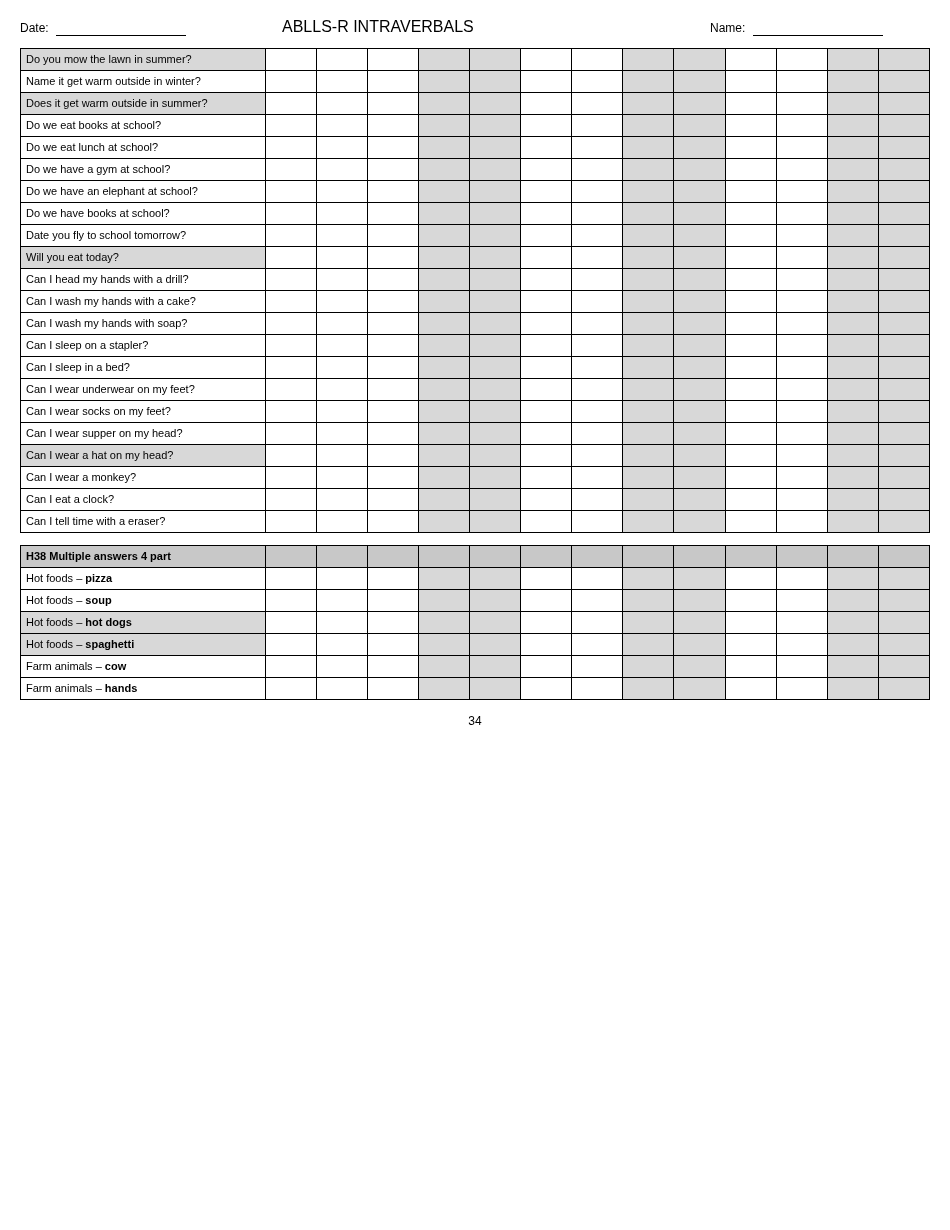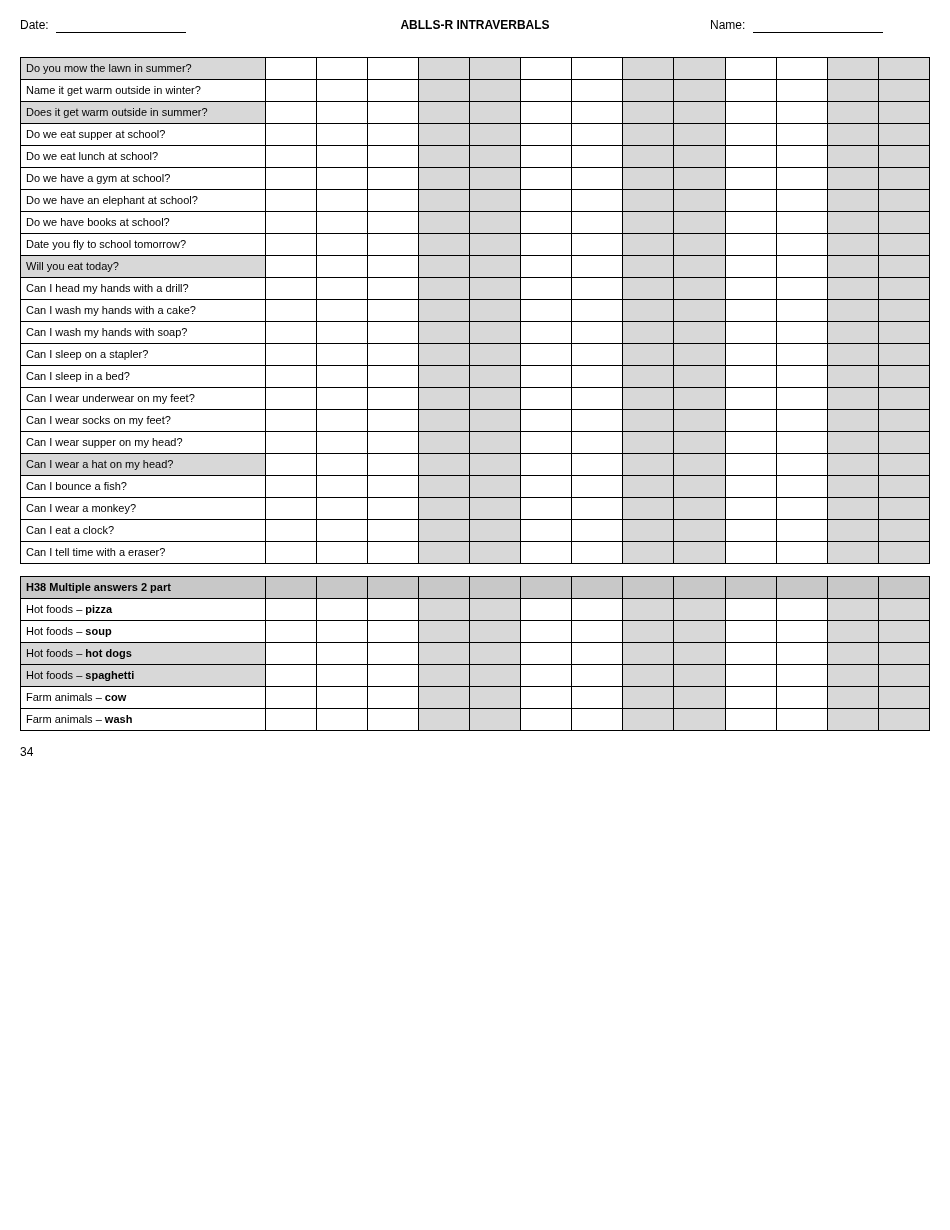"Date:" .header { margin-bottom: 24px -> 12px }
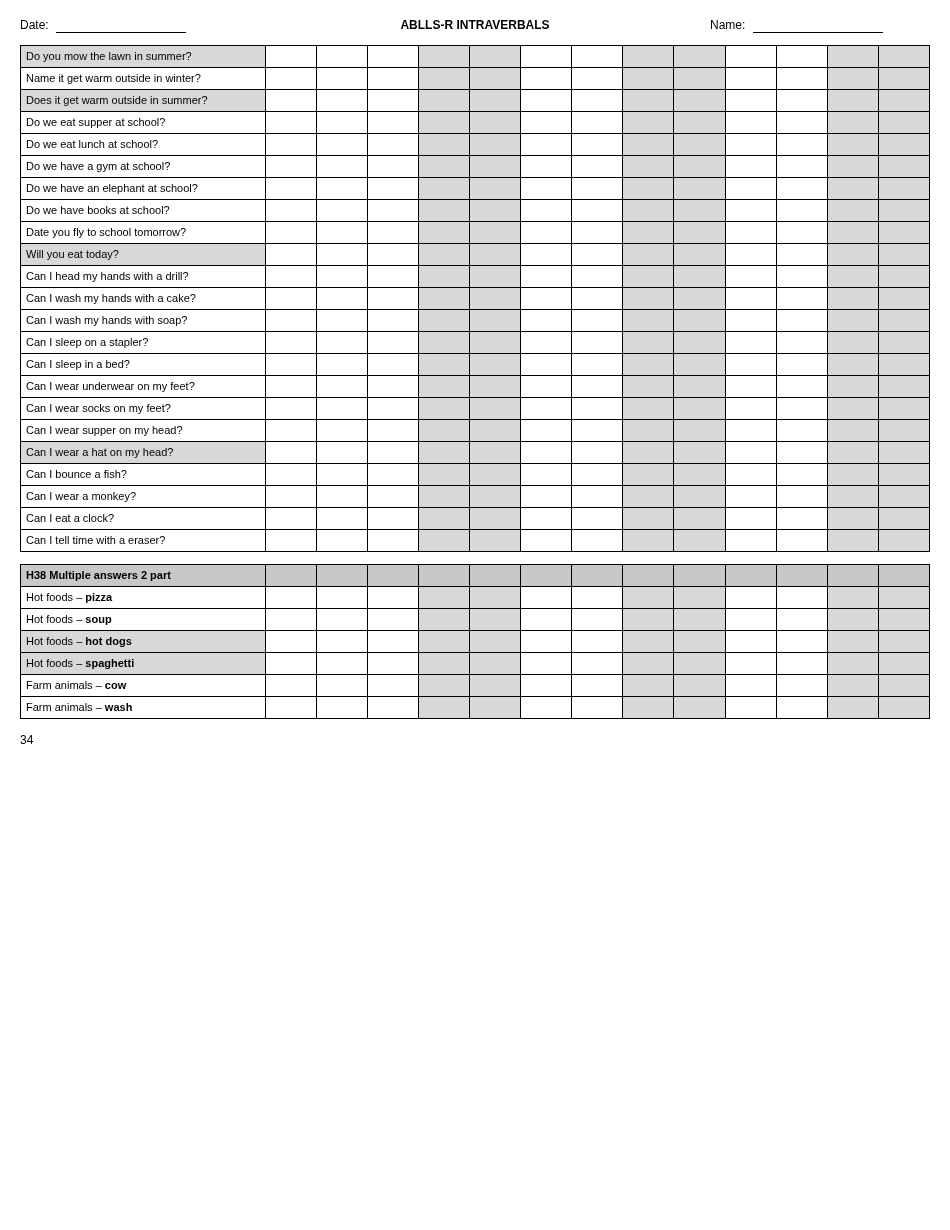"ABLLS-R INTRAVERBALS" .header-center { font-size: 12px -> 16px; font-weight: bold -> normal; text-align: center -> none }
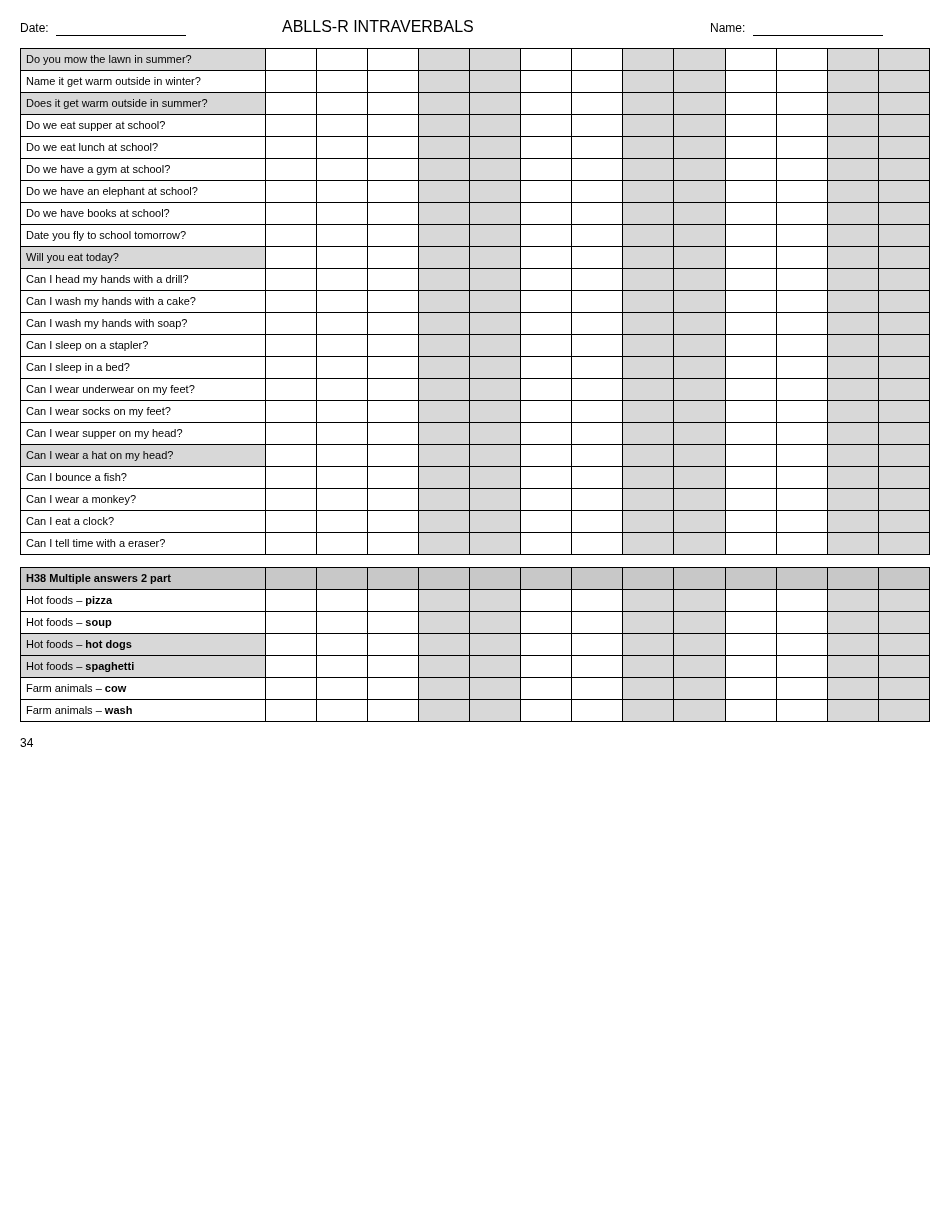"Do we eat supper at" td.label-col { text: supper -> books }
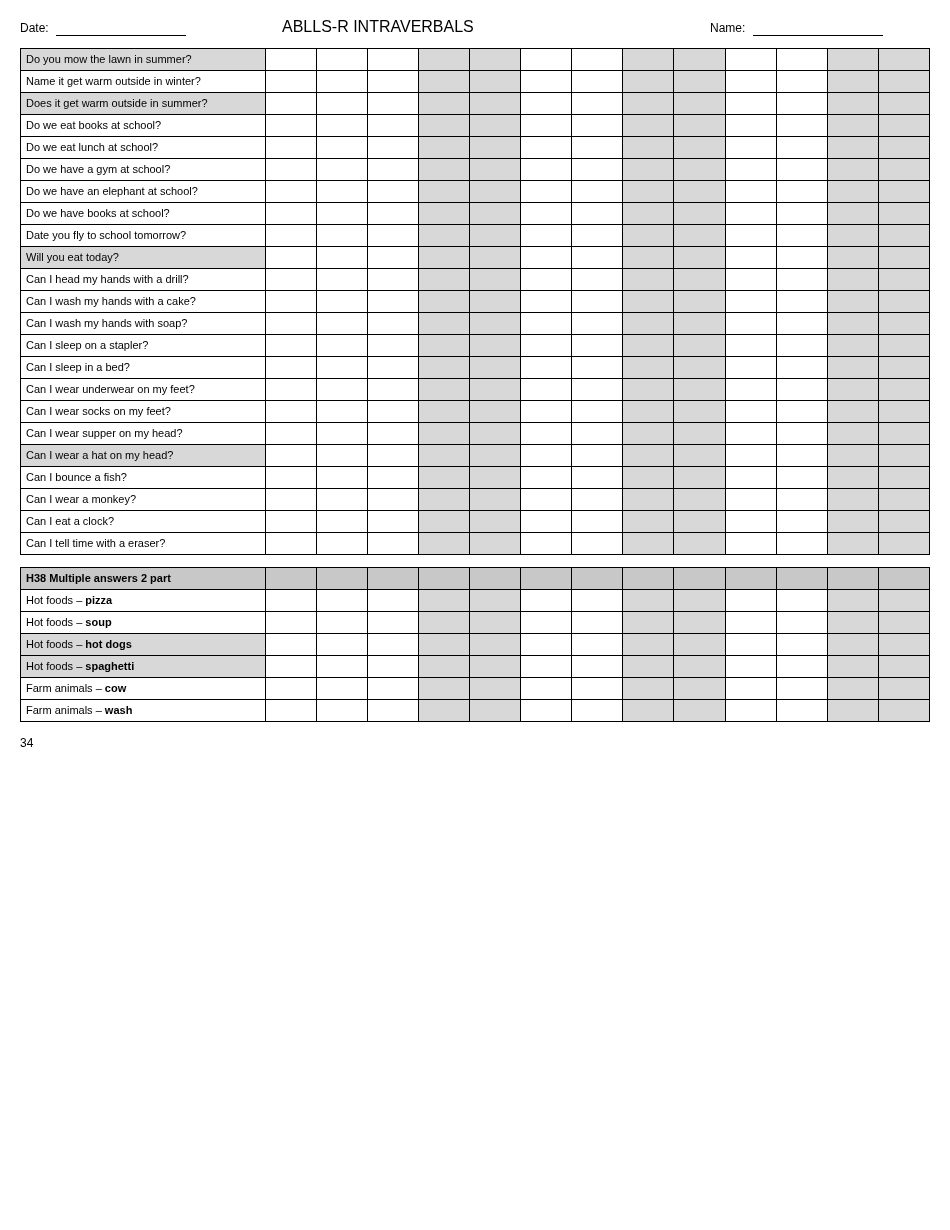"Can I bounce a fish?" tr { html: <tr> <td>Can I bounce a fish?</td> <td></td> <td></td> <td></td> <td></td> <td></td> <td></td> <td></td> <td></td> <td></td> <td></td> <td></td> <td></td> <td></td> </tr> -> none }
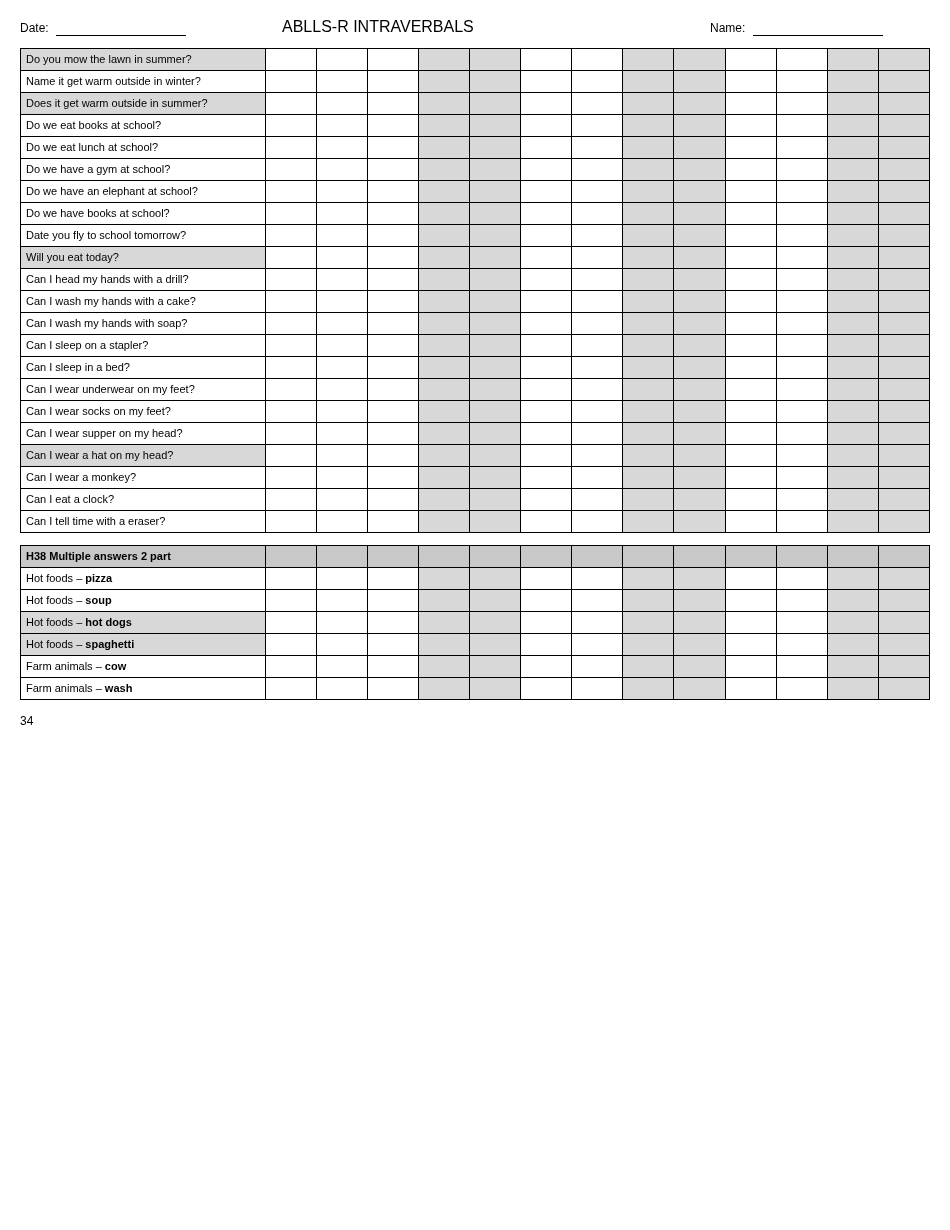"H38 Multiple answers 2 part" td.label-col { text: 2 -> 4 }
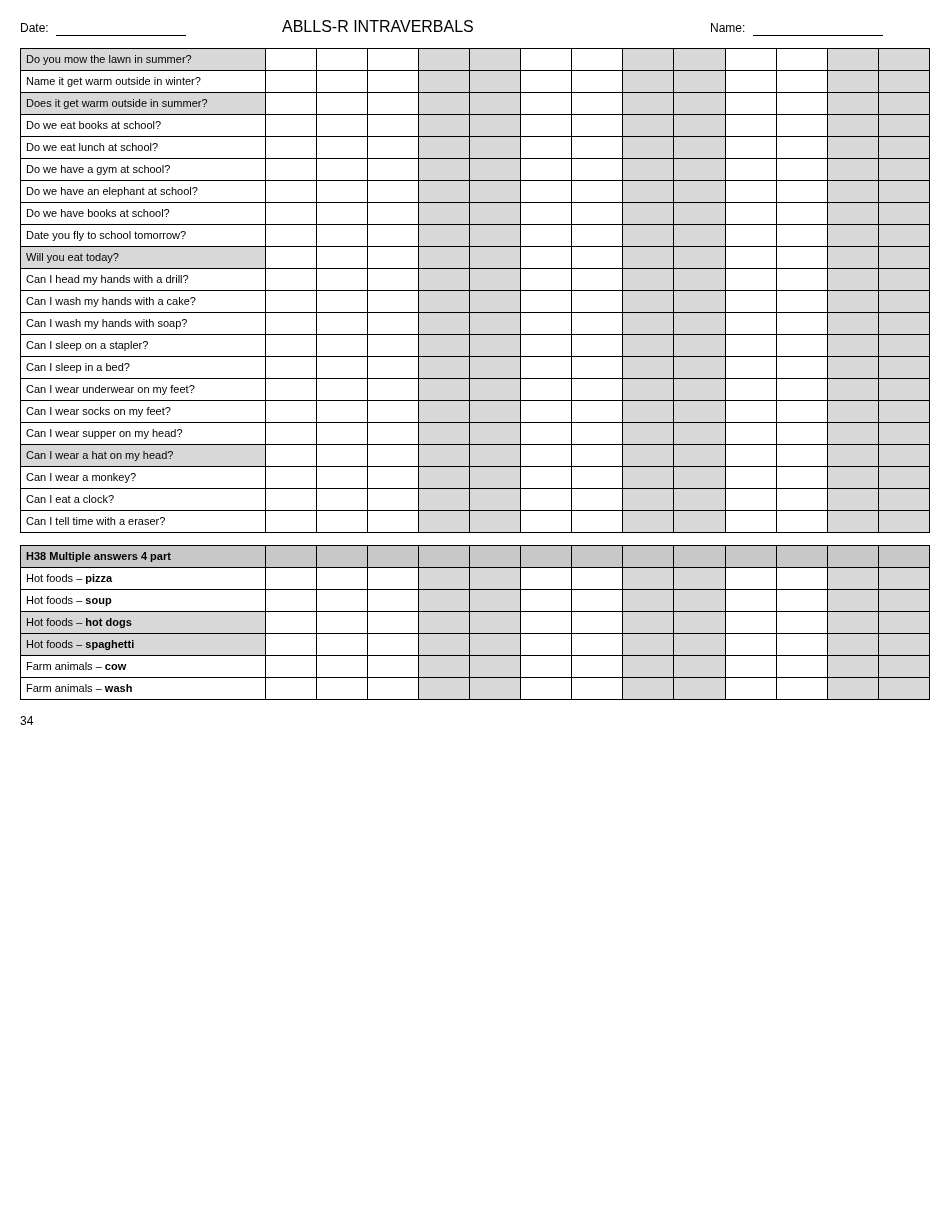"wash" span.bold-item { text: wash -> hands }
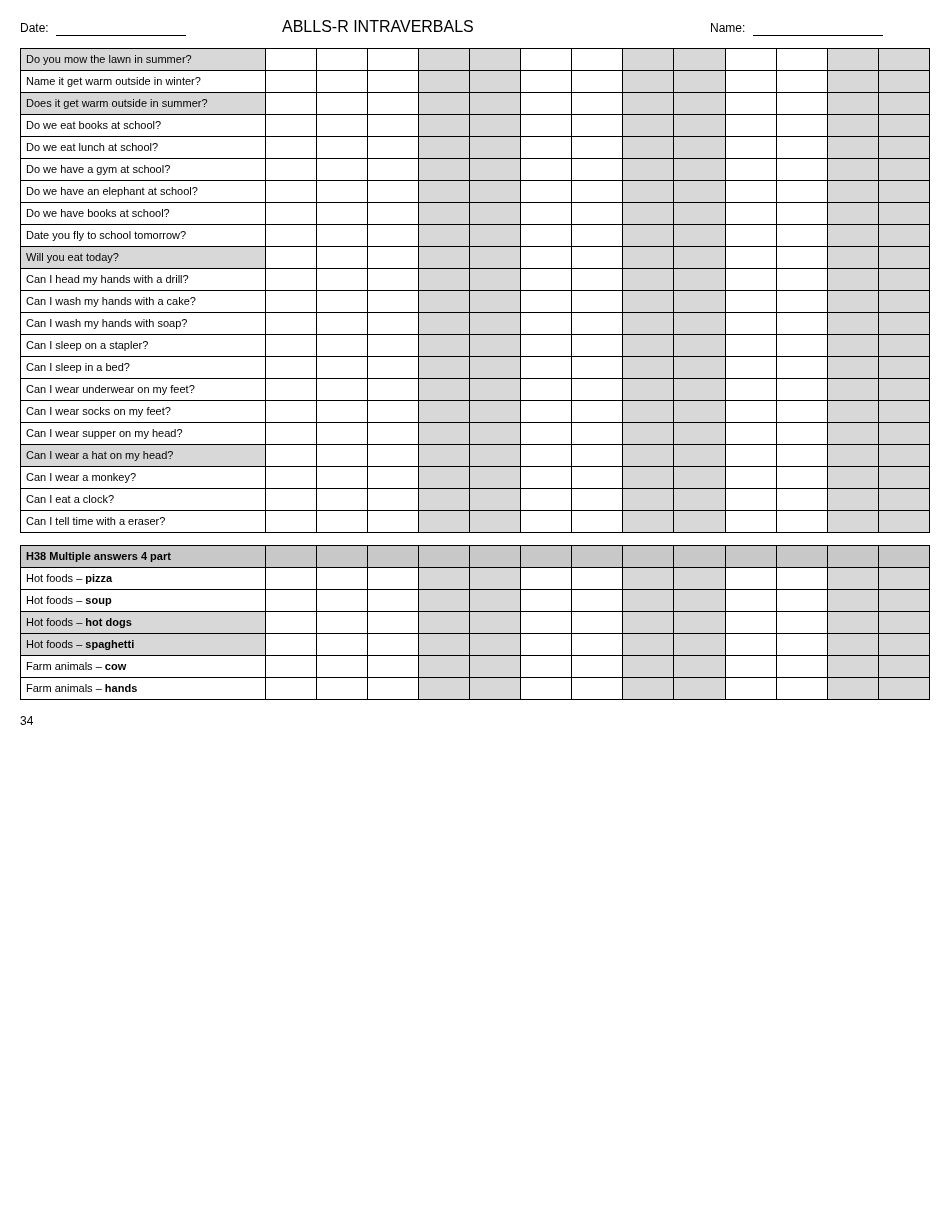"34" .footer { text-align: none -> center }
